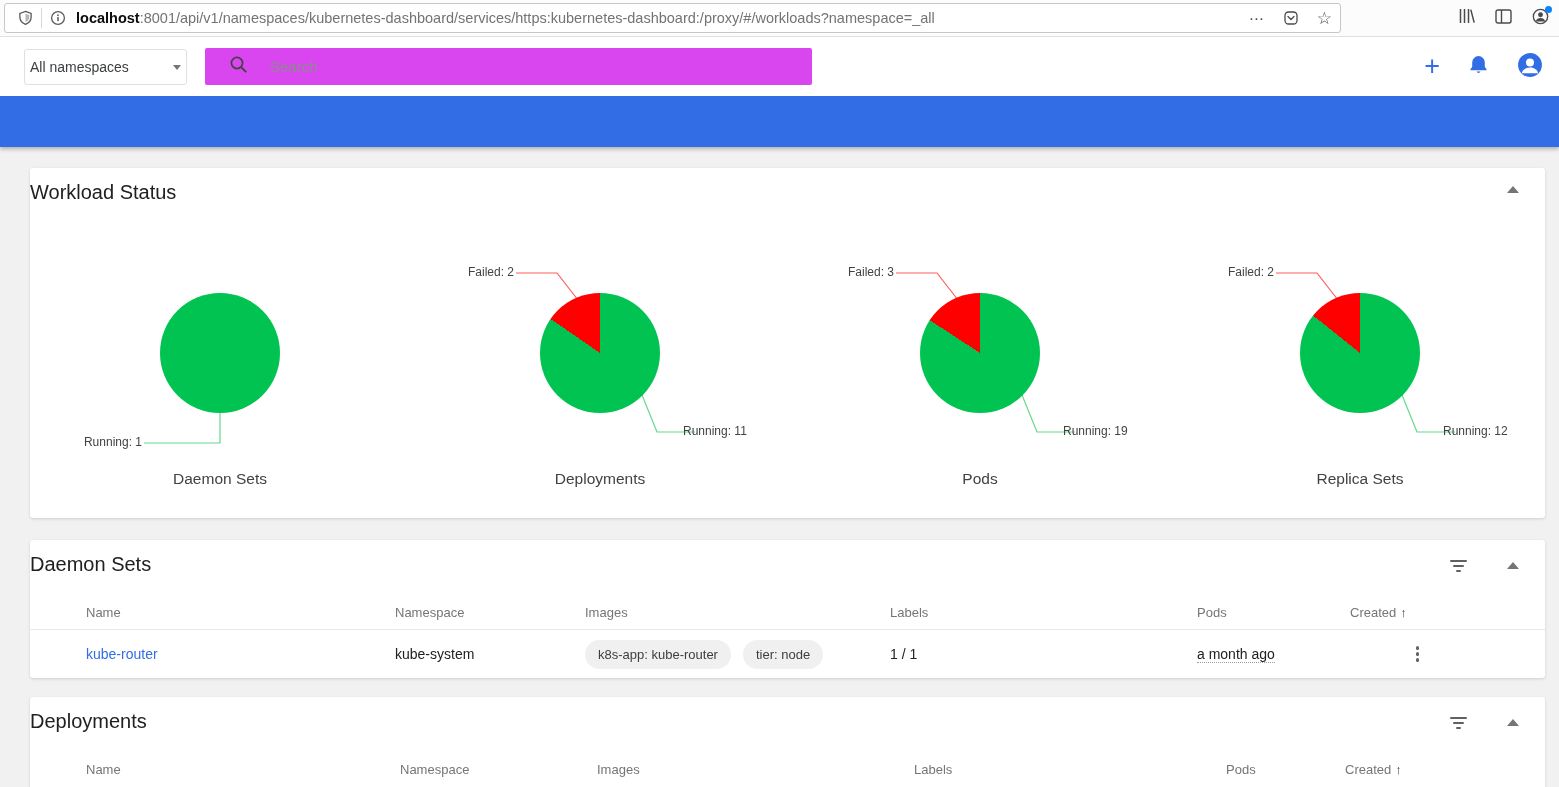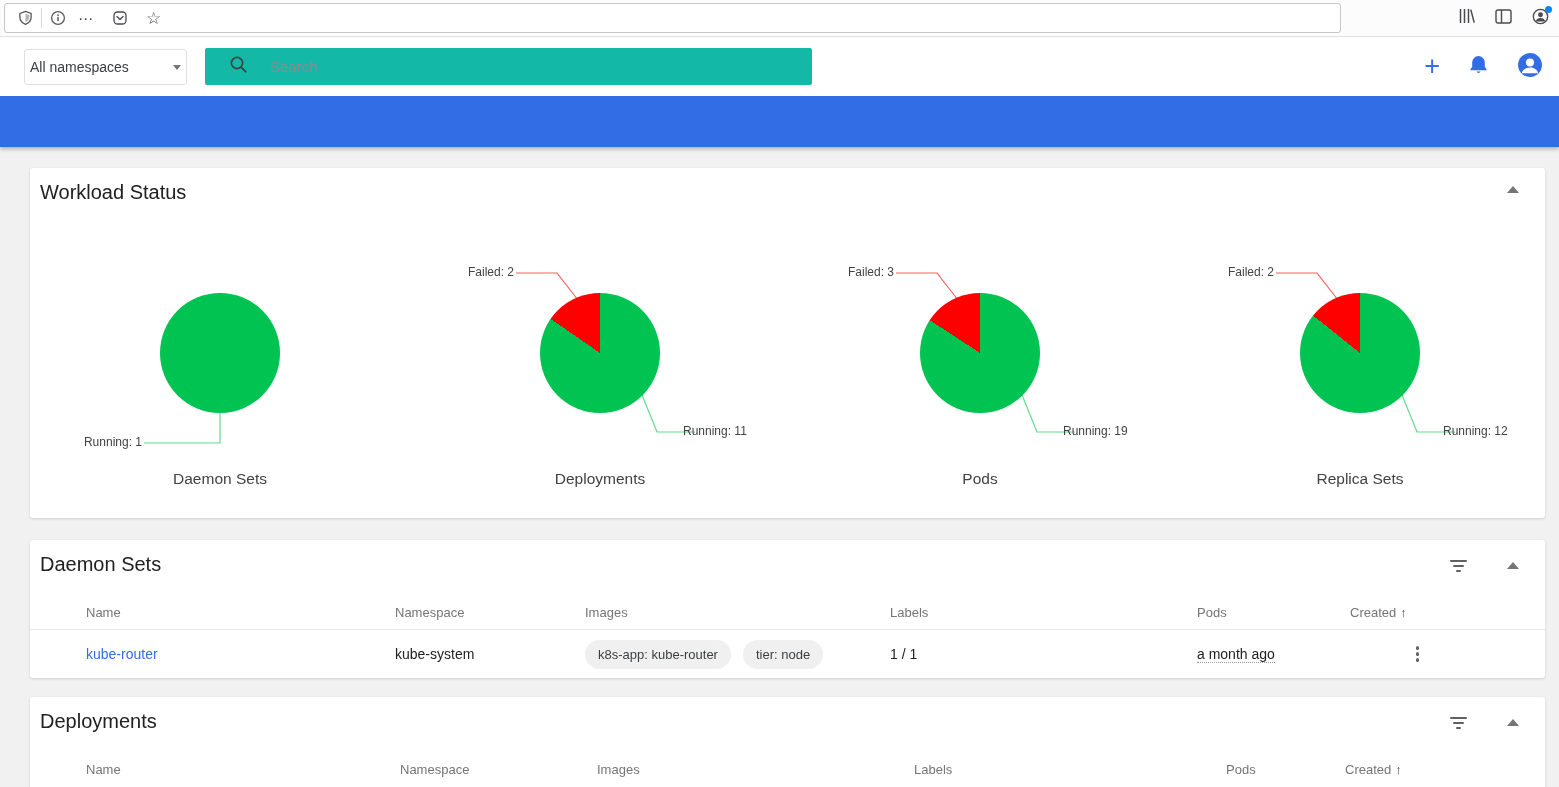"localhost:8001/api/v1/namespaces/kuberne" span.url-text { html: none -> <span><b>localhost</b><span>:8001/api/v1/namespaces/kubernetes-dashboard/services/https:kubernetes-dashboard:/proxy/#/workloads?namespace=_all</span></span> }
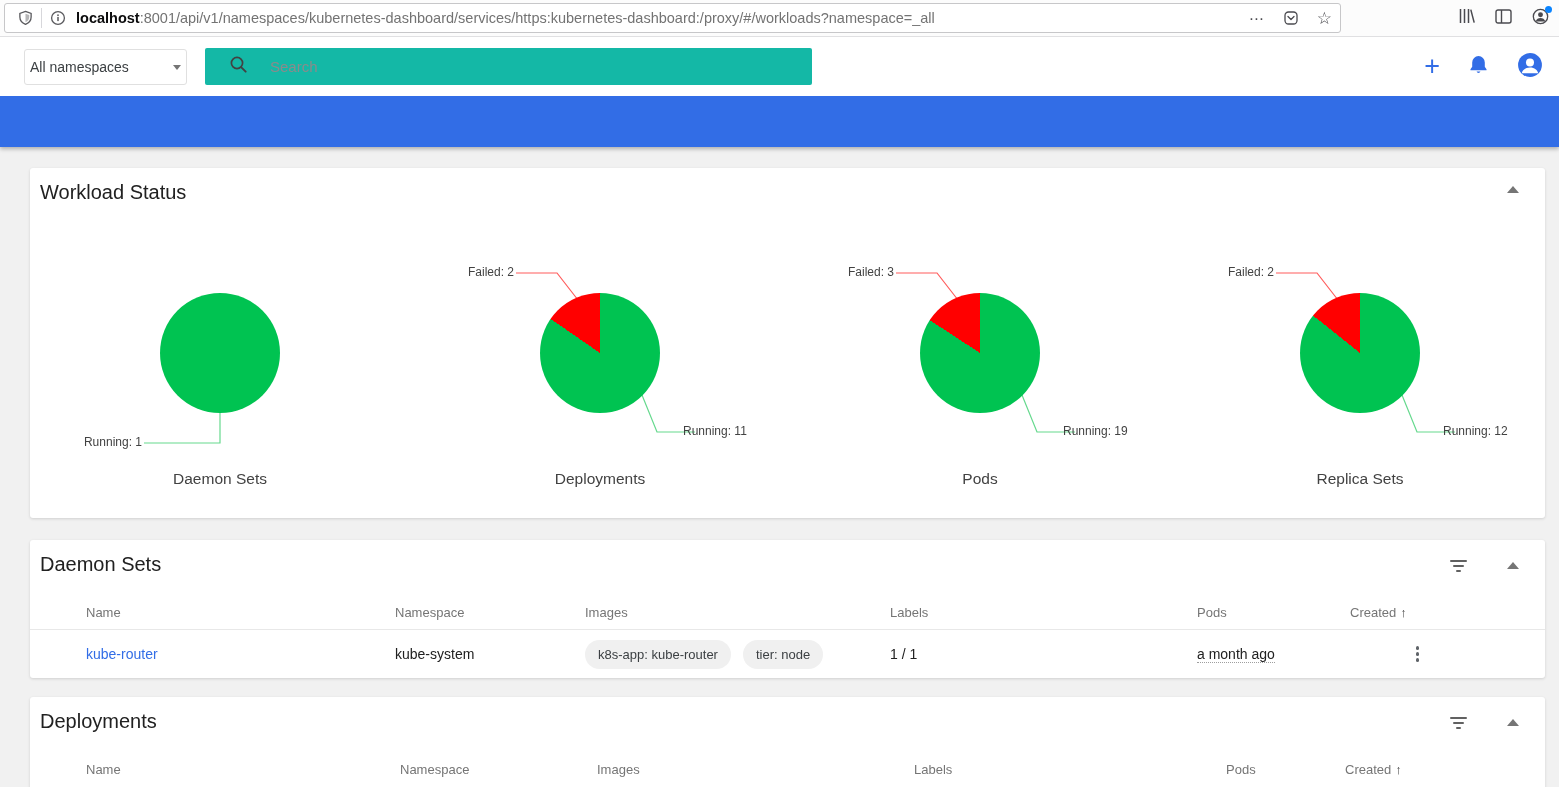"Search" .search-bar { background: #14b8a6 -> #d946ef }
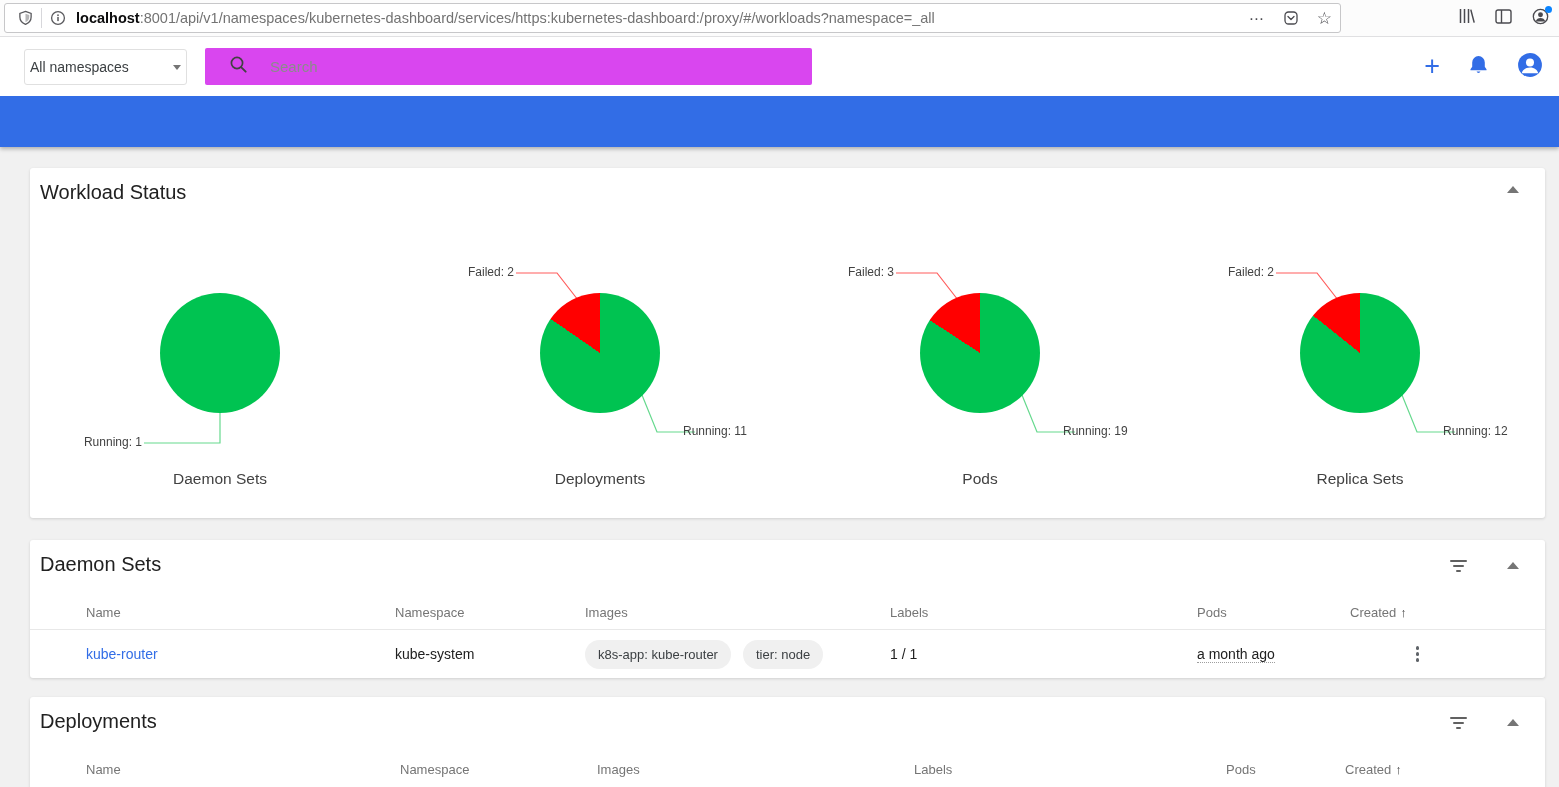"Workload Status" .card-title { left: 10px -> 0 }
